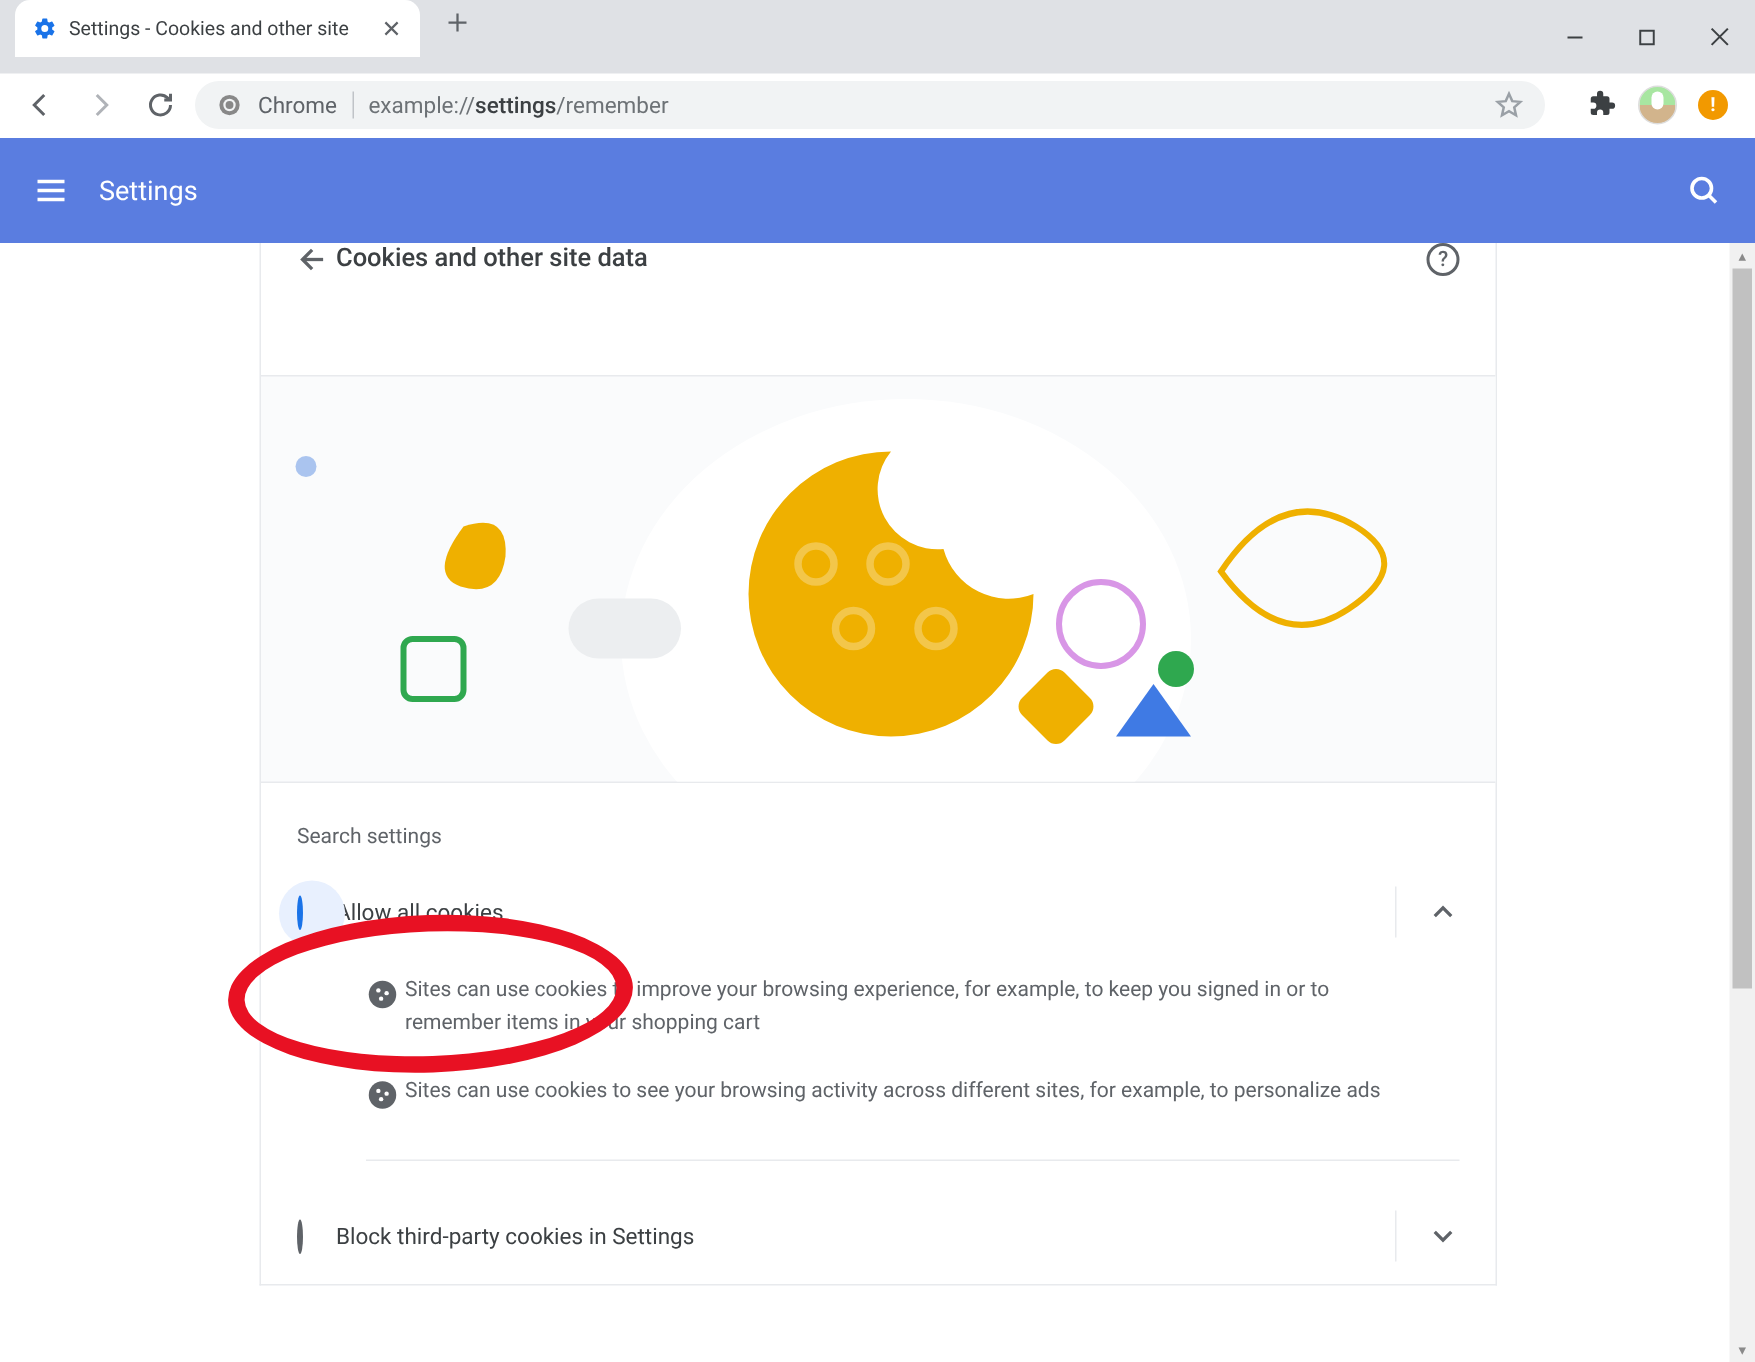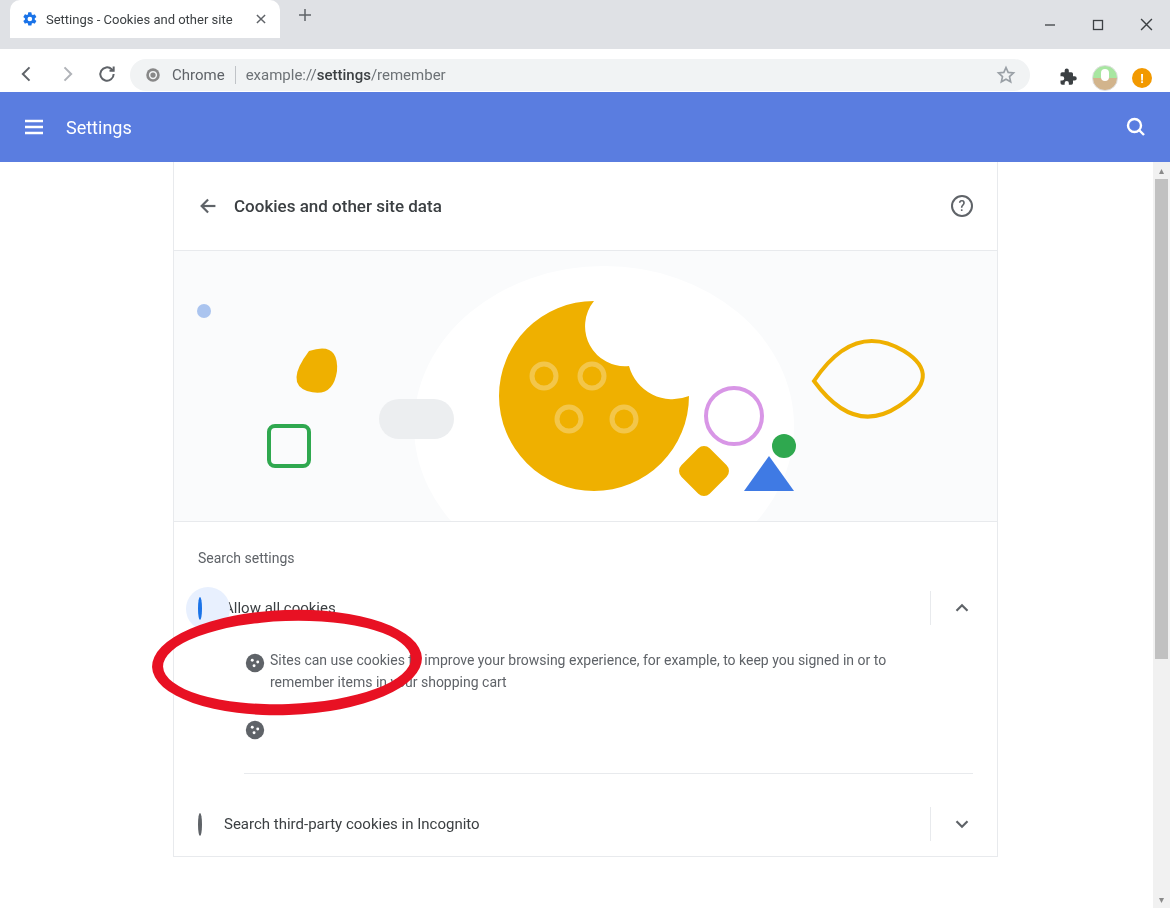"Chrome" .toolbar { align-items: flex-end -> center }
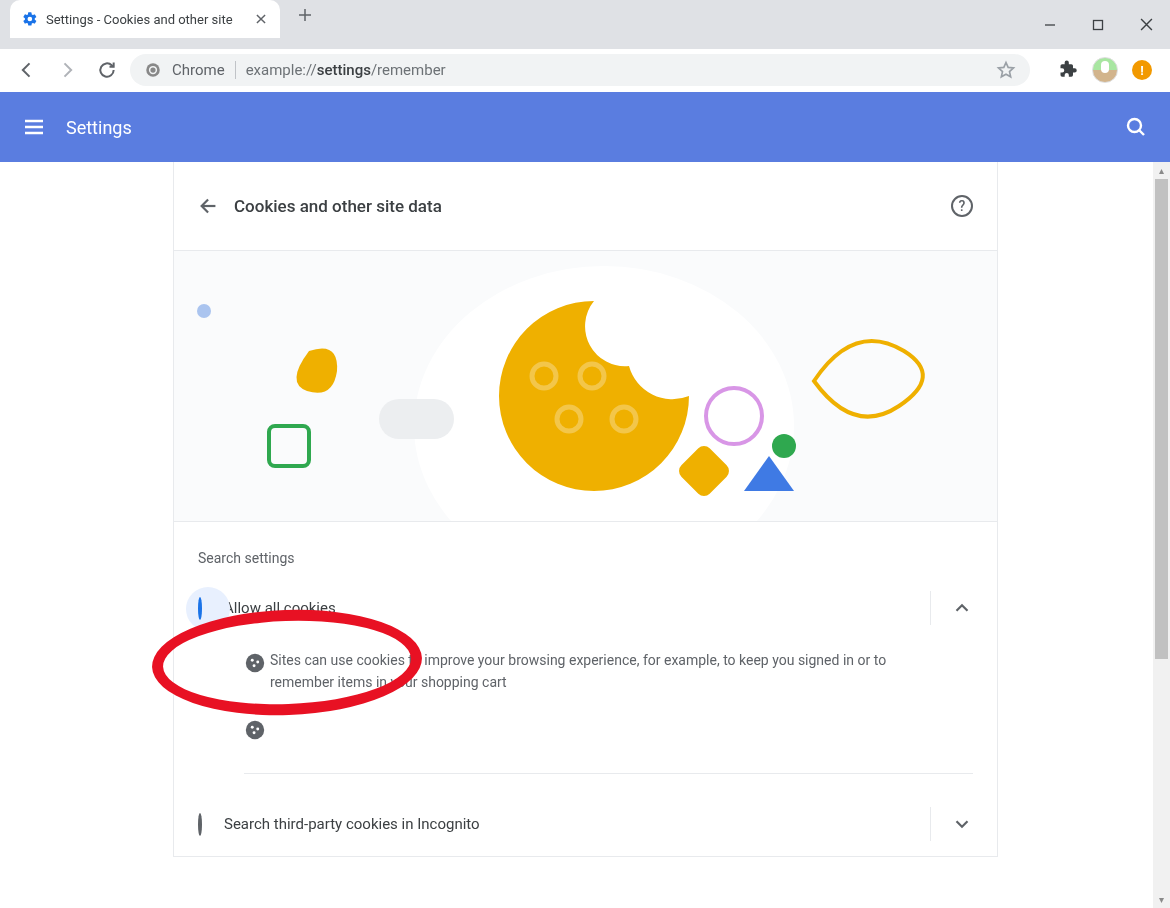"Cookies and other site data" .card-header { align-items: center -> flex-start; gap: 14px -> 4px }
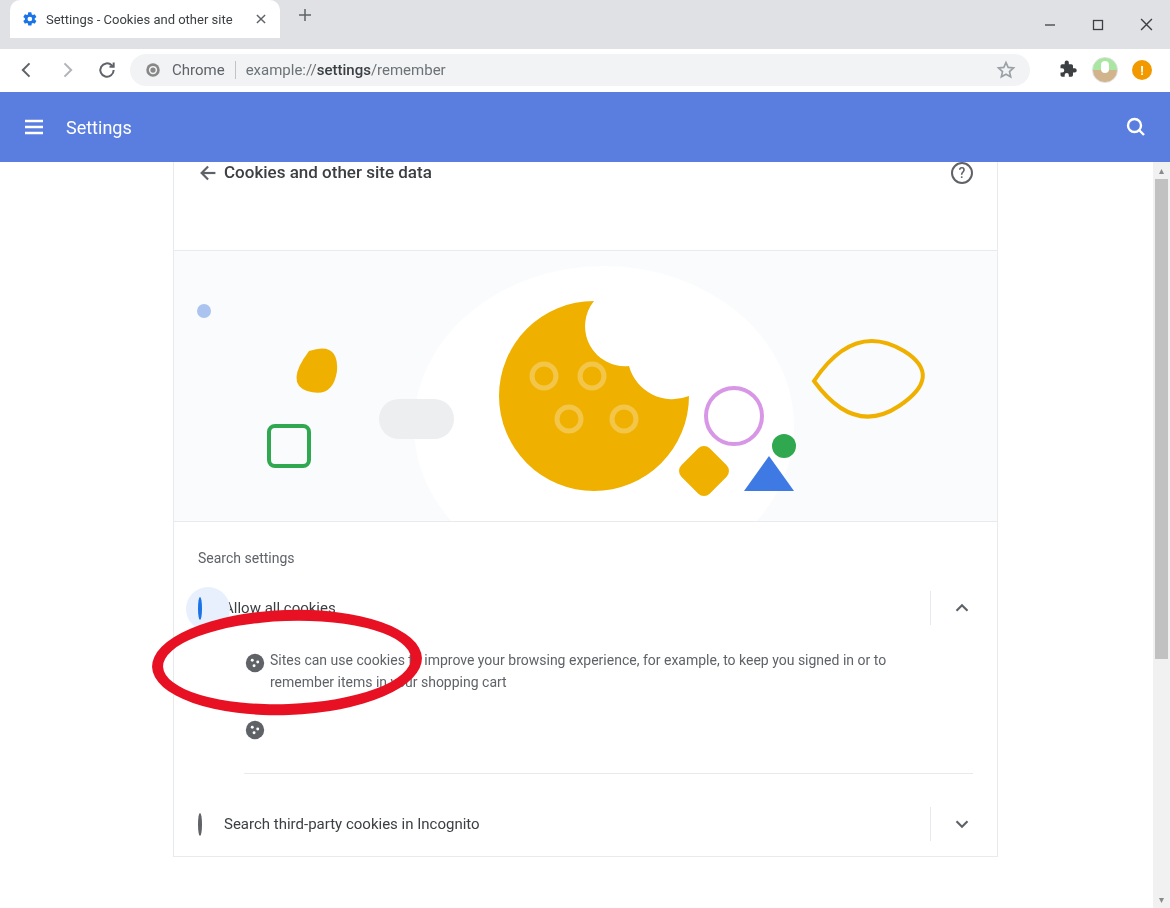"Sites can use cookies to see" span.detail-text { html: none -> <span>Sites can use cookies to see your browsing activity across different sites, for example, to personalize ads</span> }
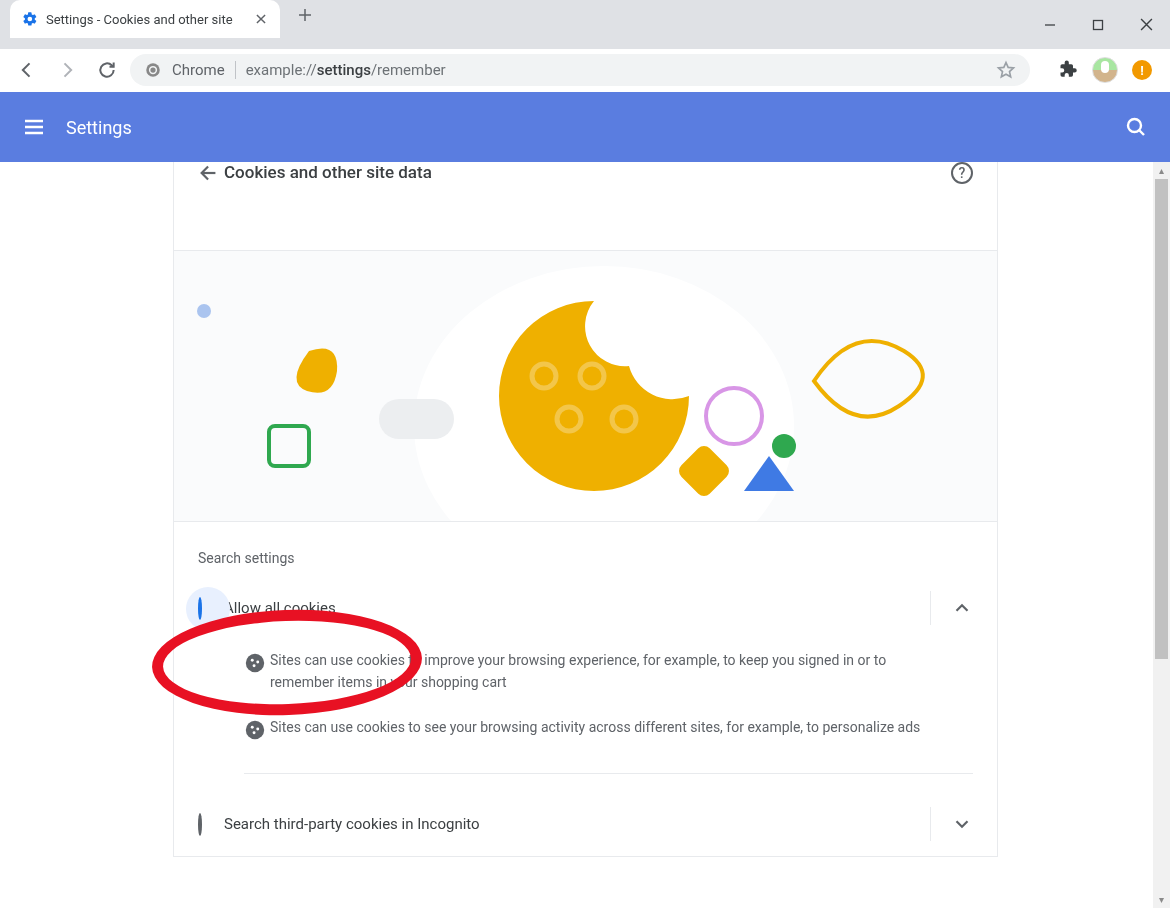"Search third-party cookies in Incognito" span.option-label { text: Search third-party cookies in Incognito -> Block third-party cookies in Settings }
